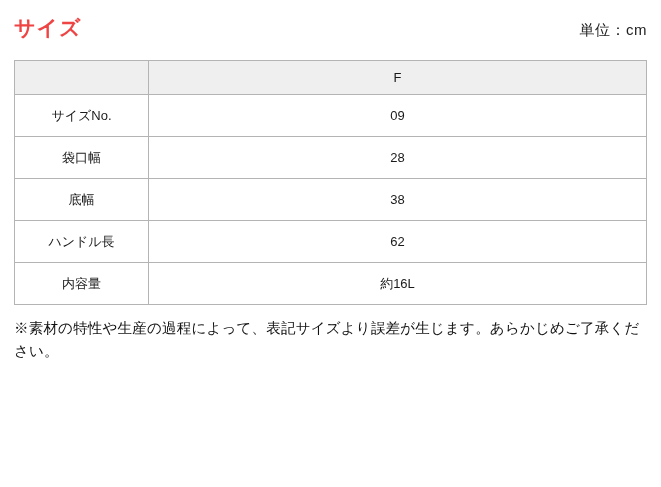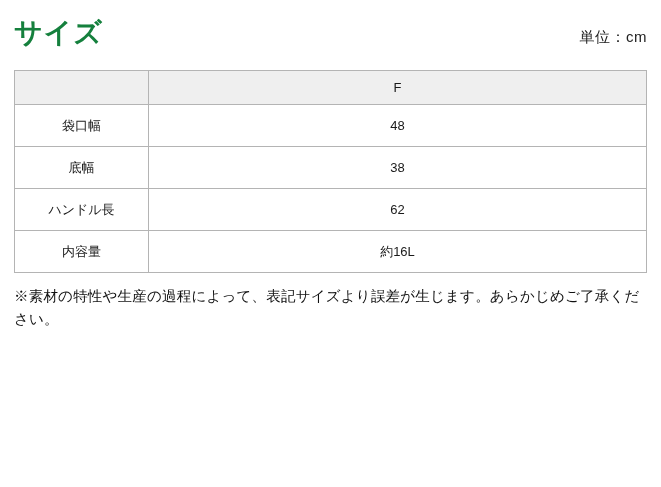"サイズ" .title { color: #15803d -> #ef4444; font-size: 28px -> 21px }
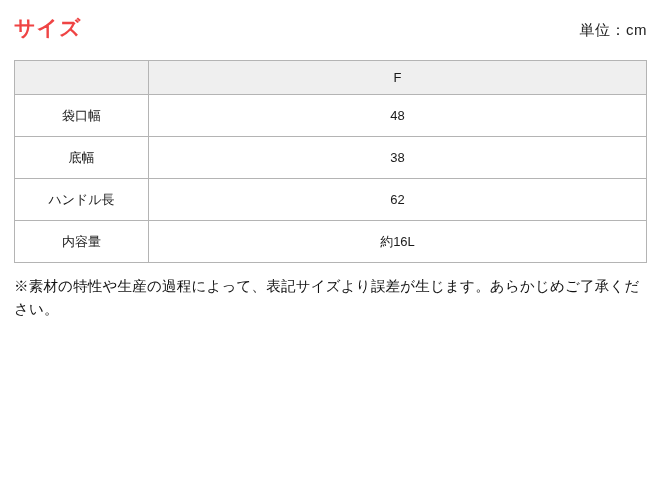"サイズNo." tr { html: none -> <tr> <th>サイズNo.</th> <td>09</td> </tr> }
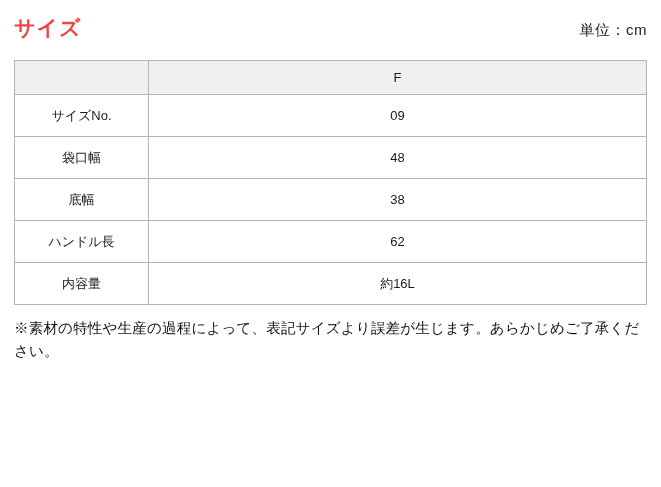"48" td { text: 48 -> 28 }
